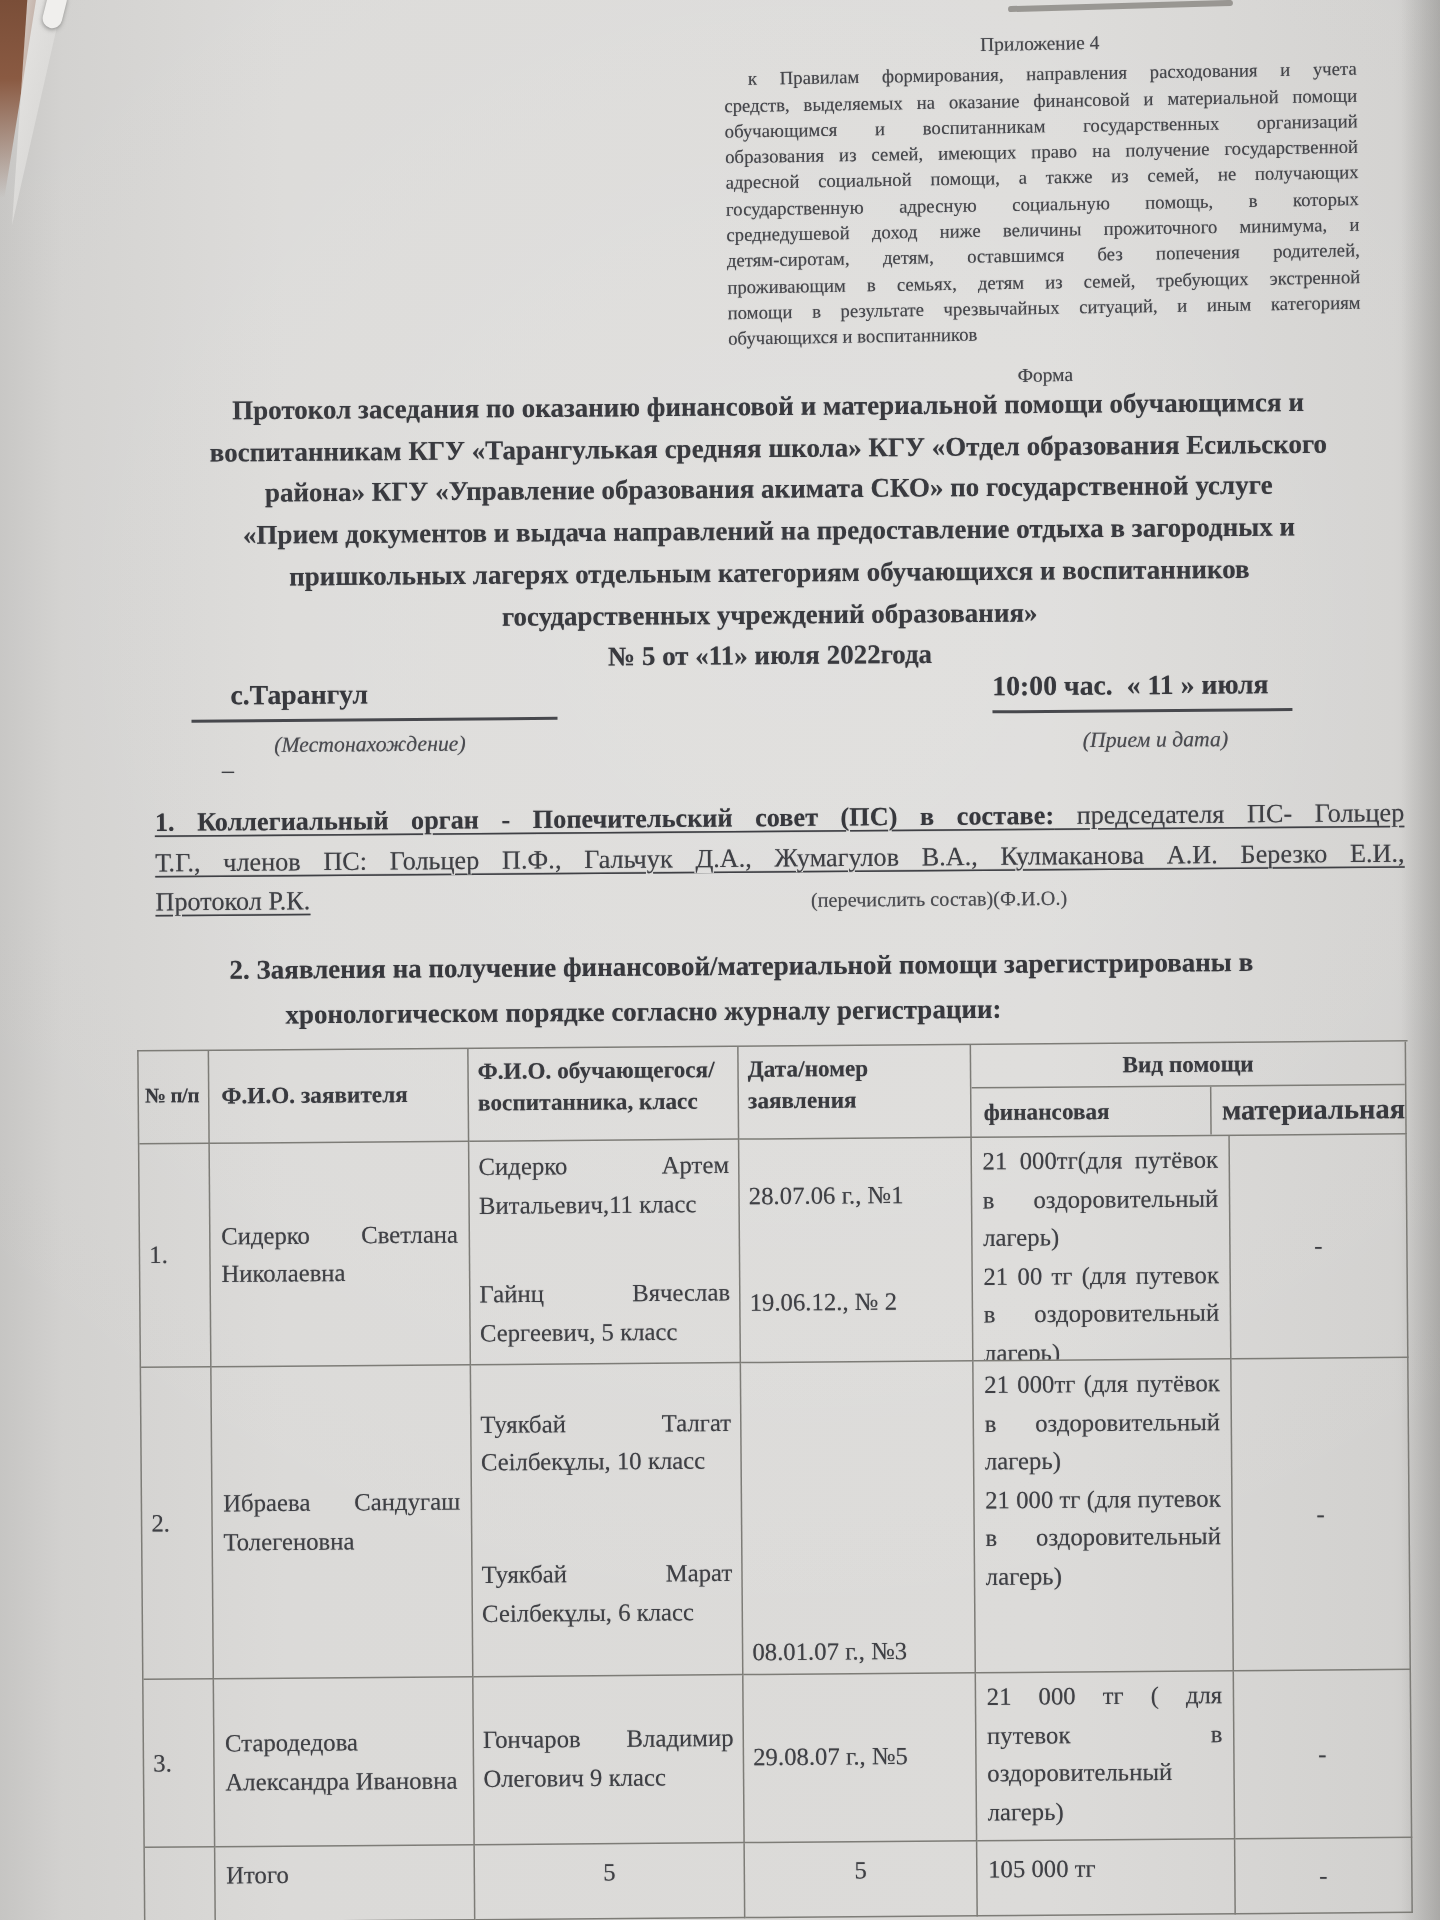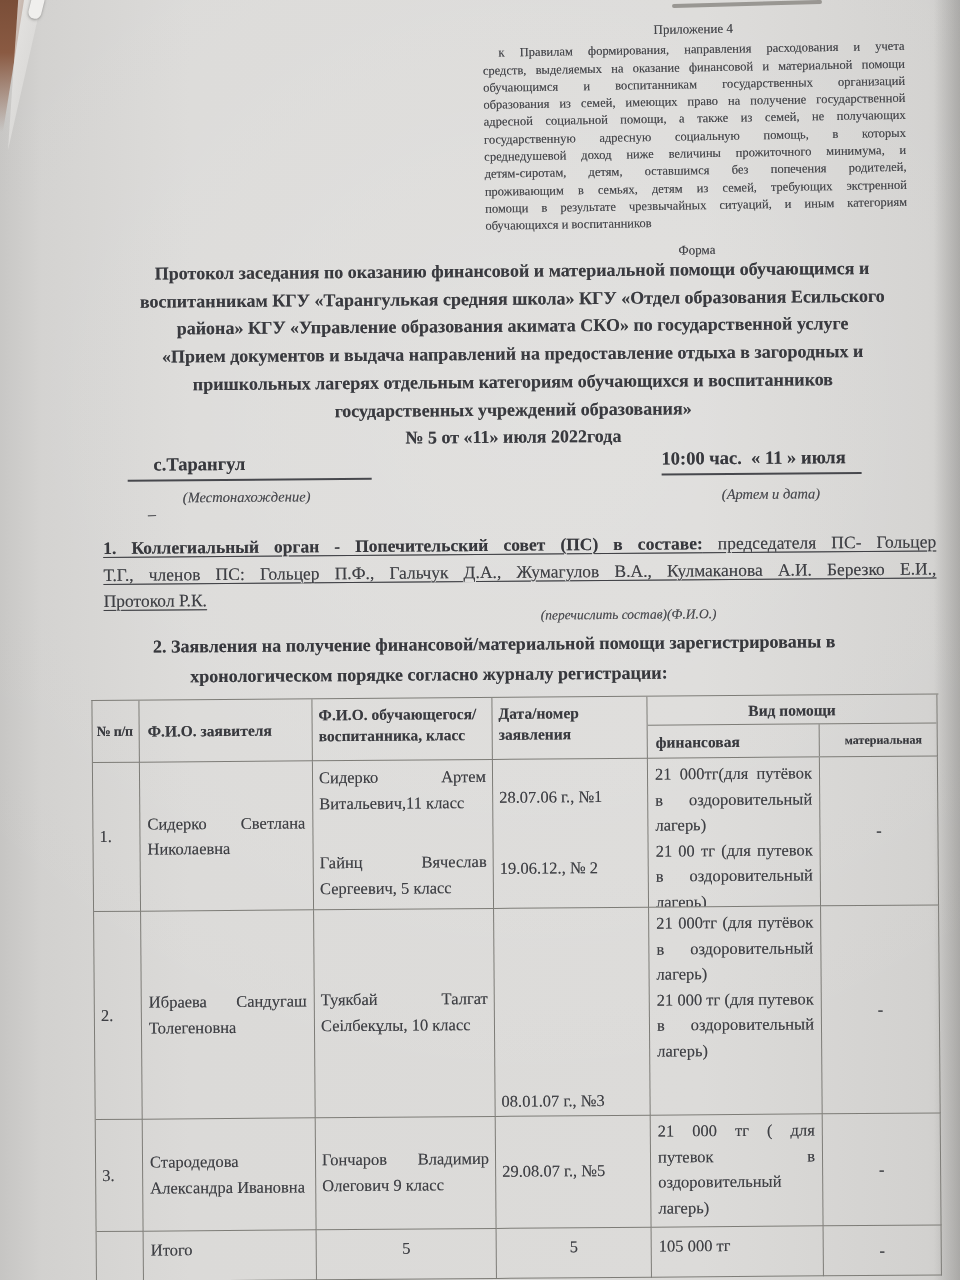"(Артем и дата)" div.time-caption { text: Артем -> Прием }
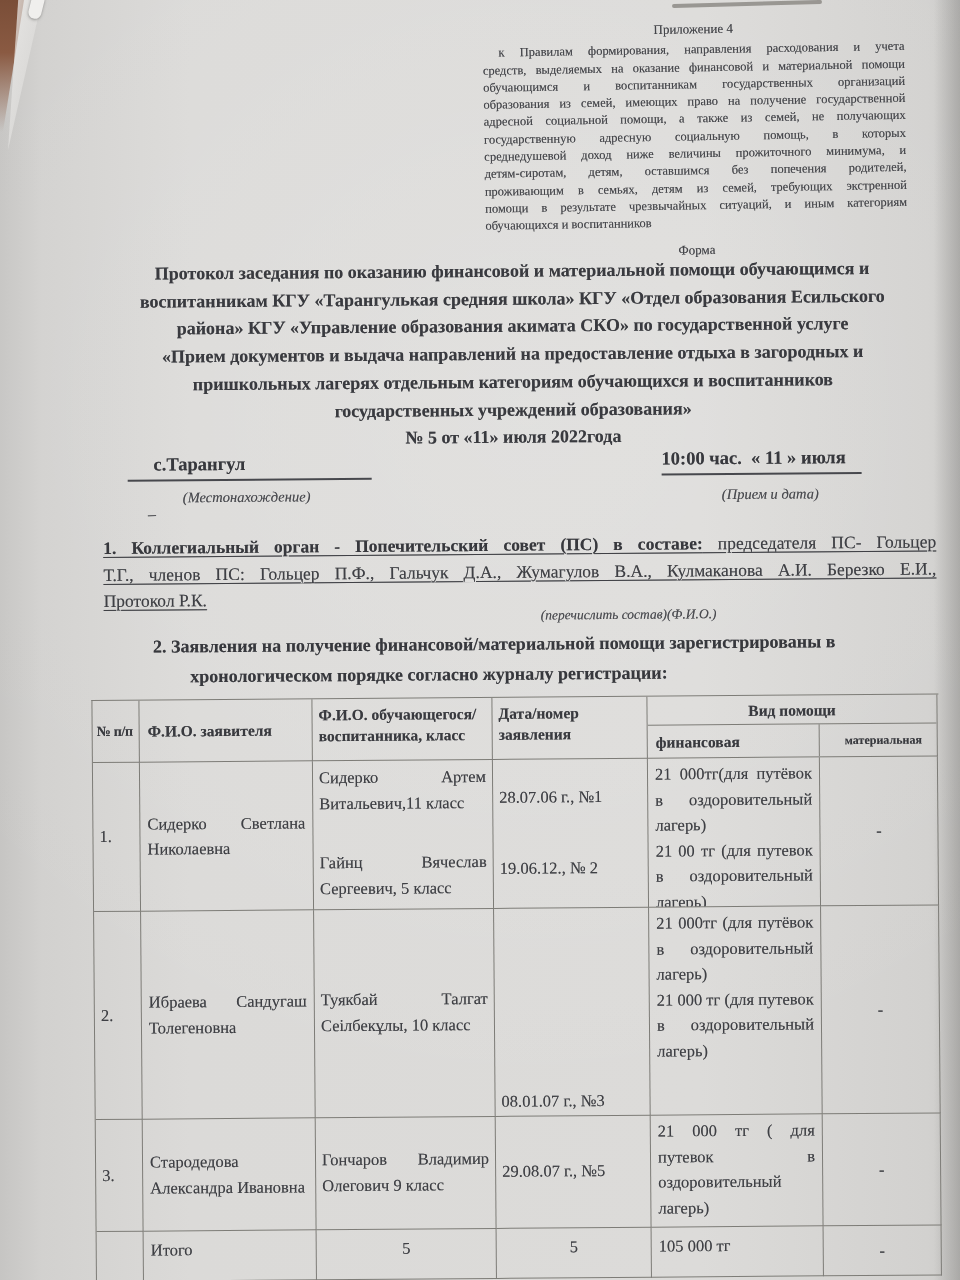"(перечислить состав)(Ф.И.О.)" .s1-caption { font-style: italic -> none; margin-top: 15px -> none }
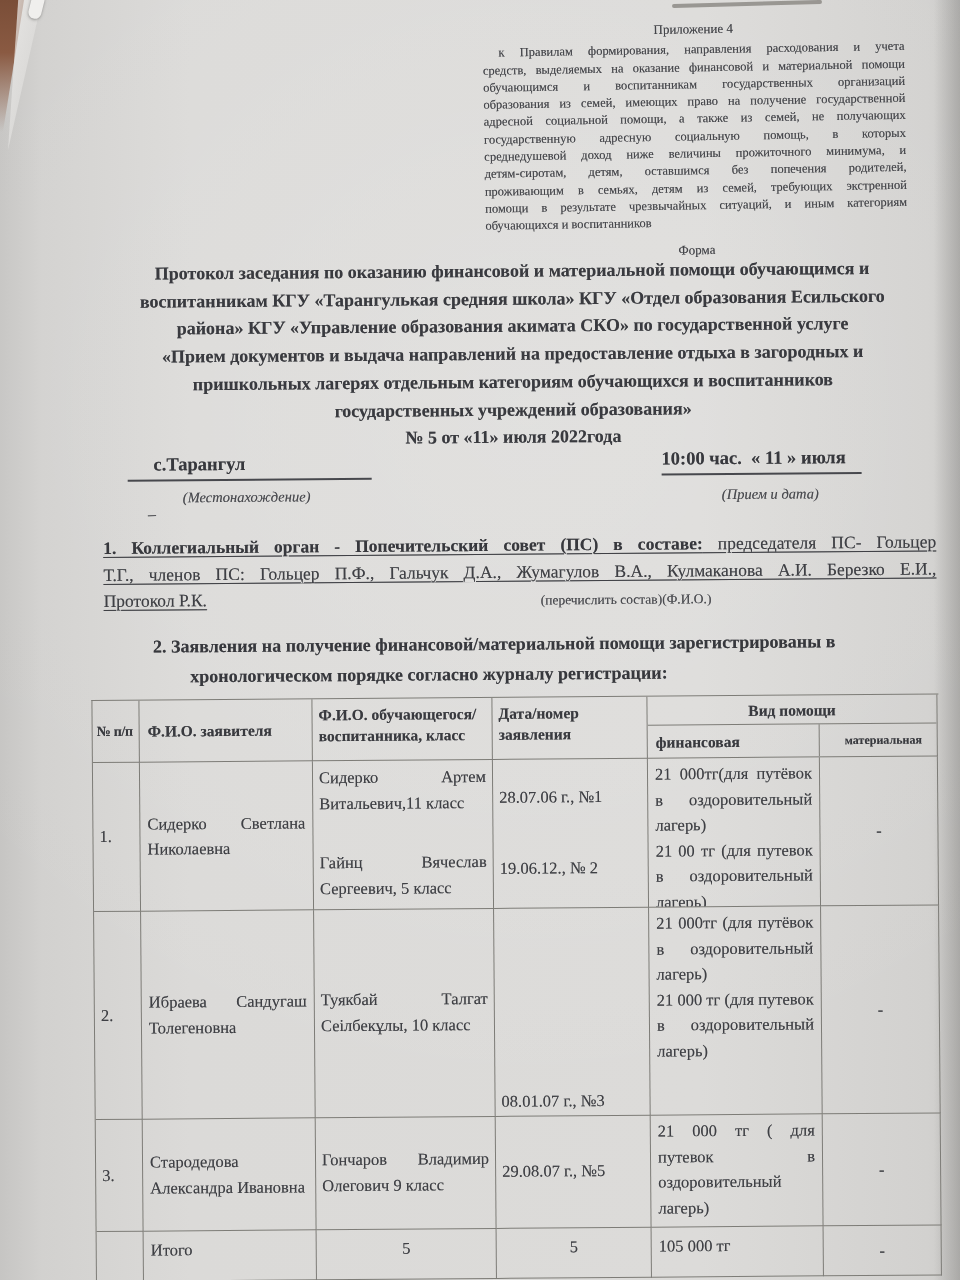"материальная" .sub6 { font-size: 12px -> 19px; padding-left: 25px -> 7px }
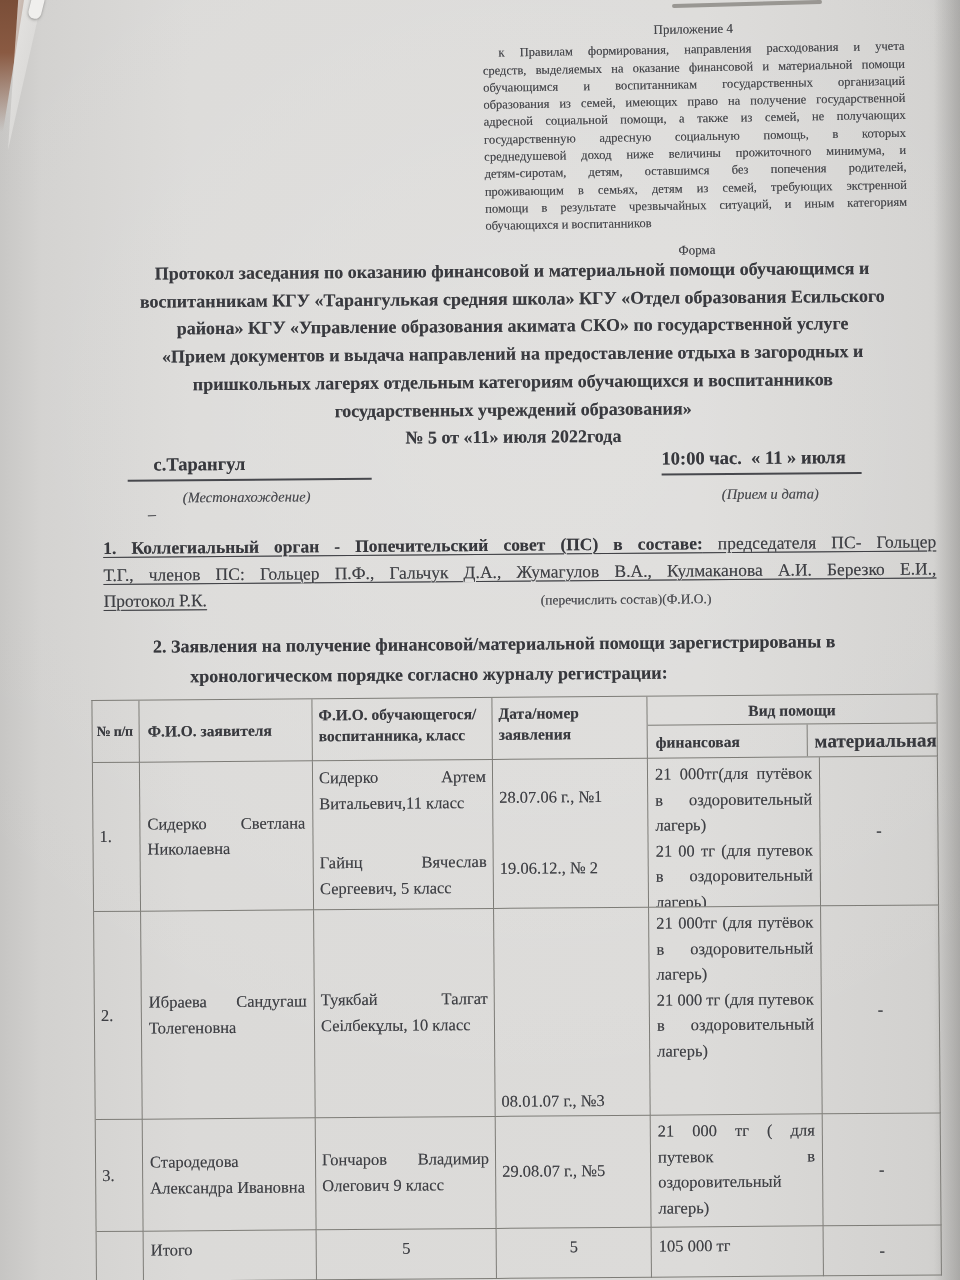"Туякбай Марат Сеілбекұлы, 6 класс" div.zone { html: none -> <div> <div>Туякбай Марат Сеілбекұлы, 6 класс</div> </div> }
